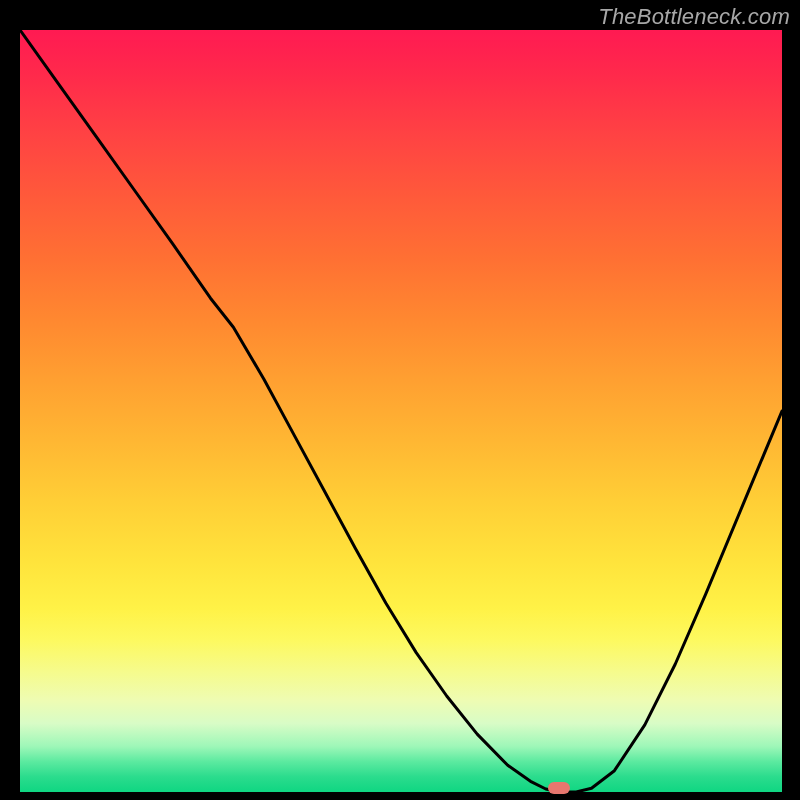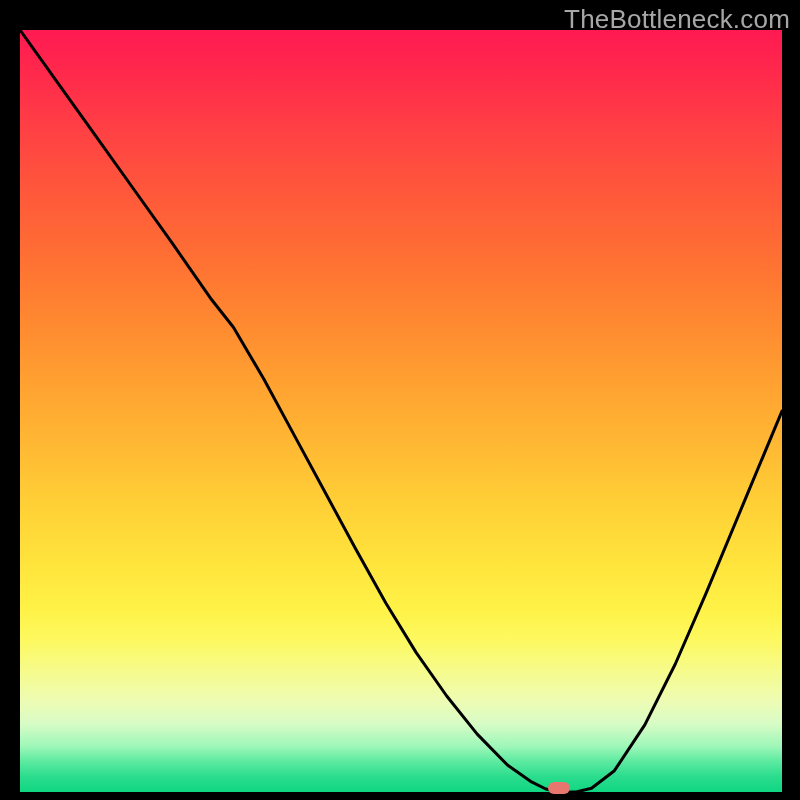"TheBottleneck.com" .watermark { font-size: 26px -> 22px; font-style: none -> italic }
